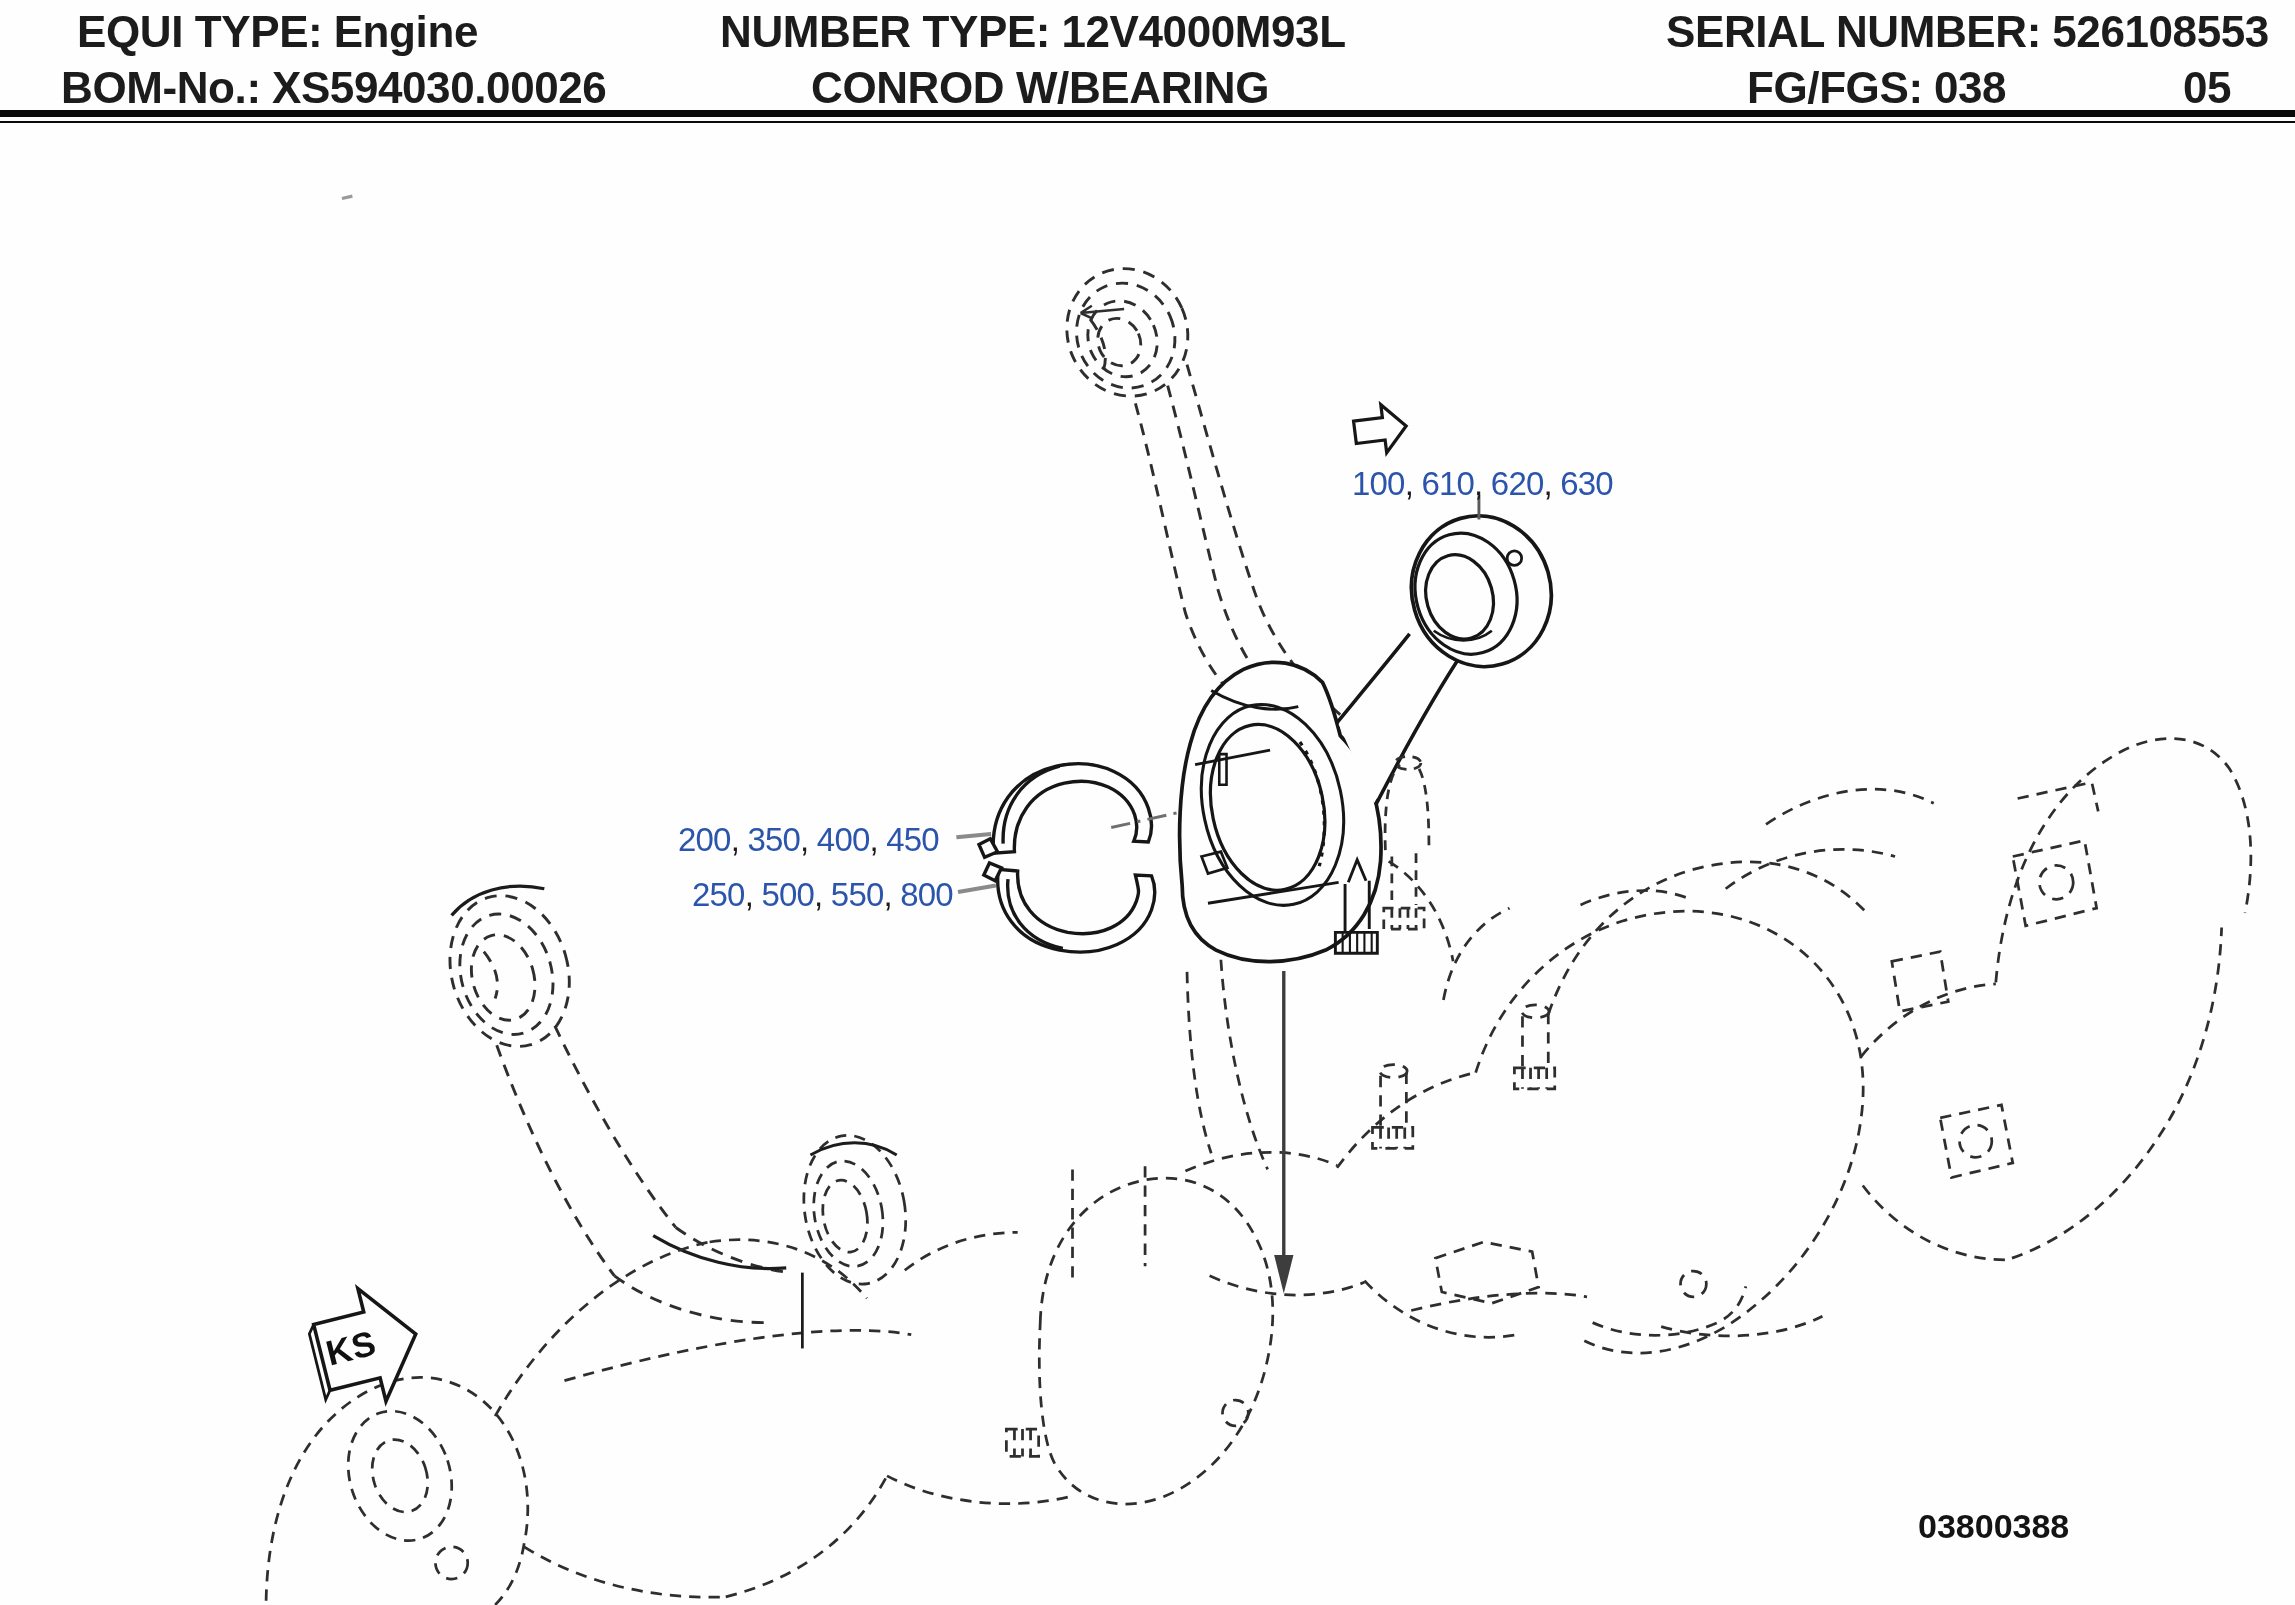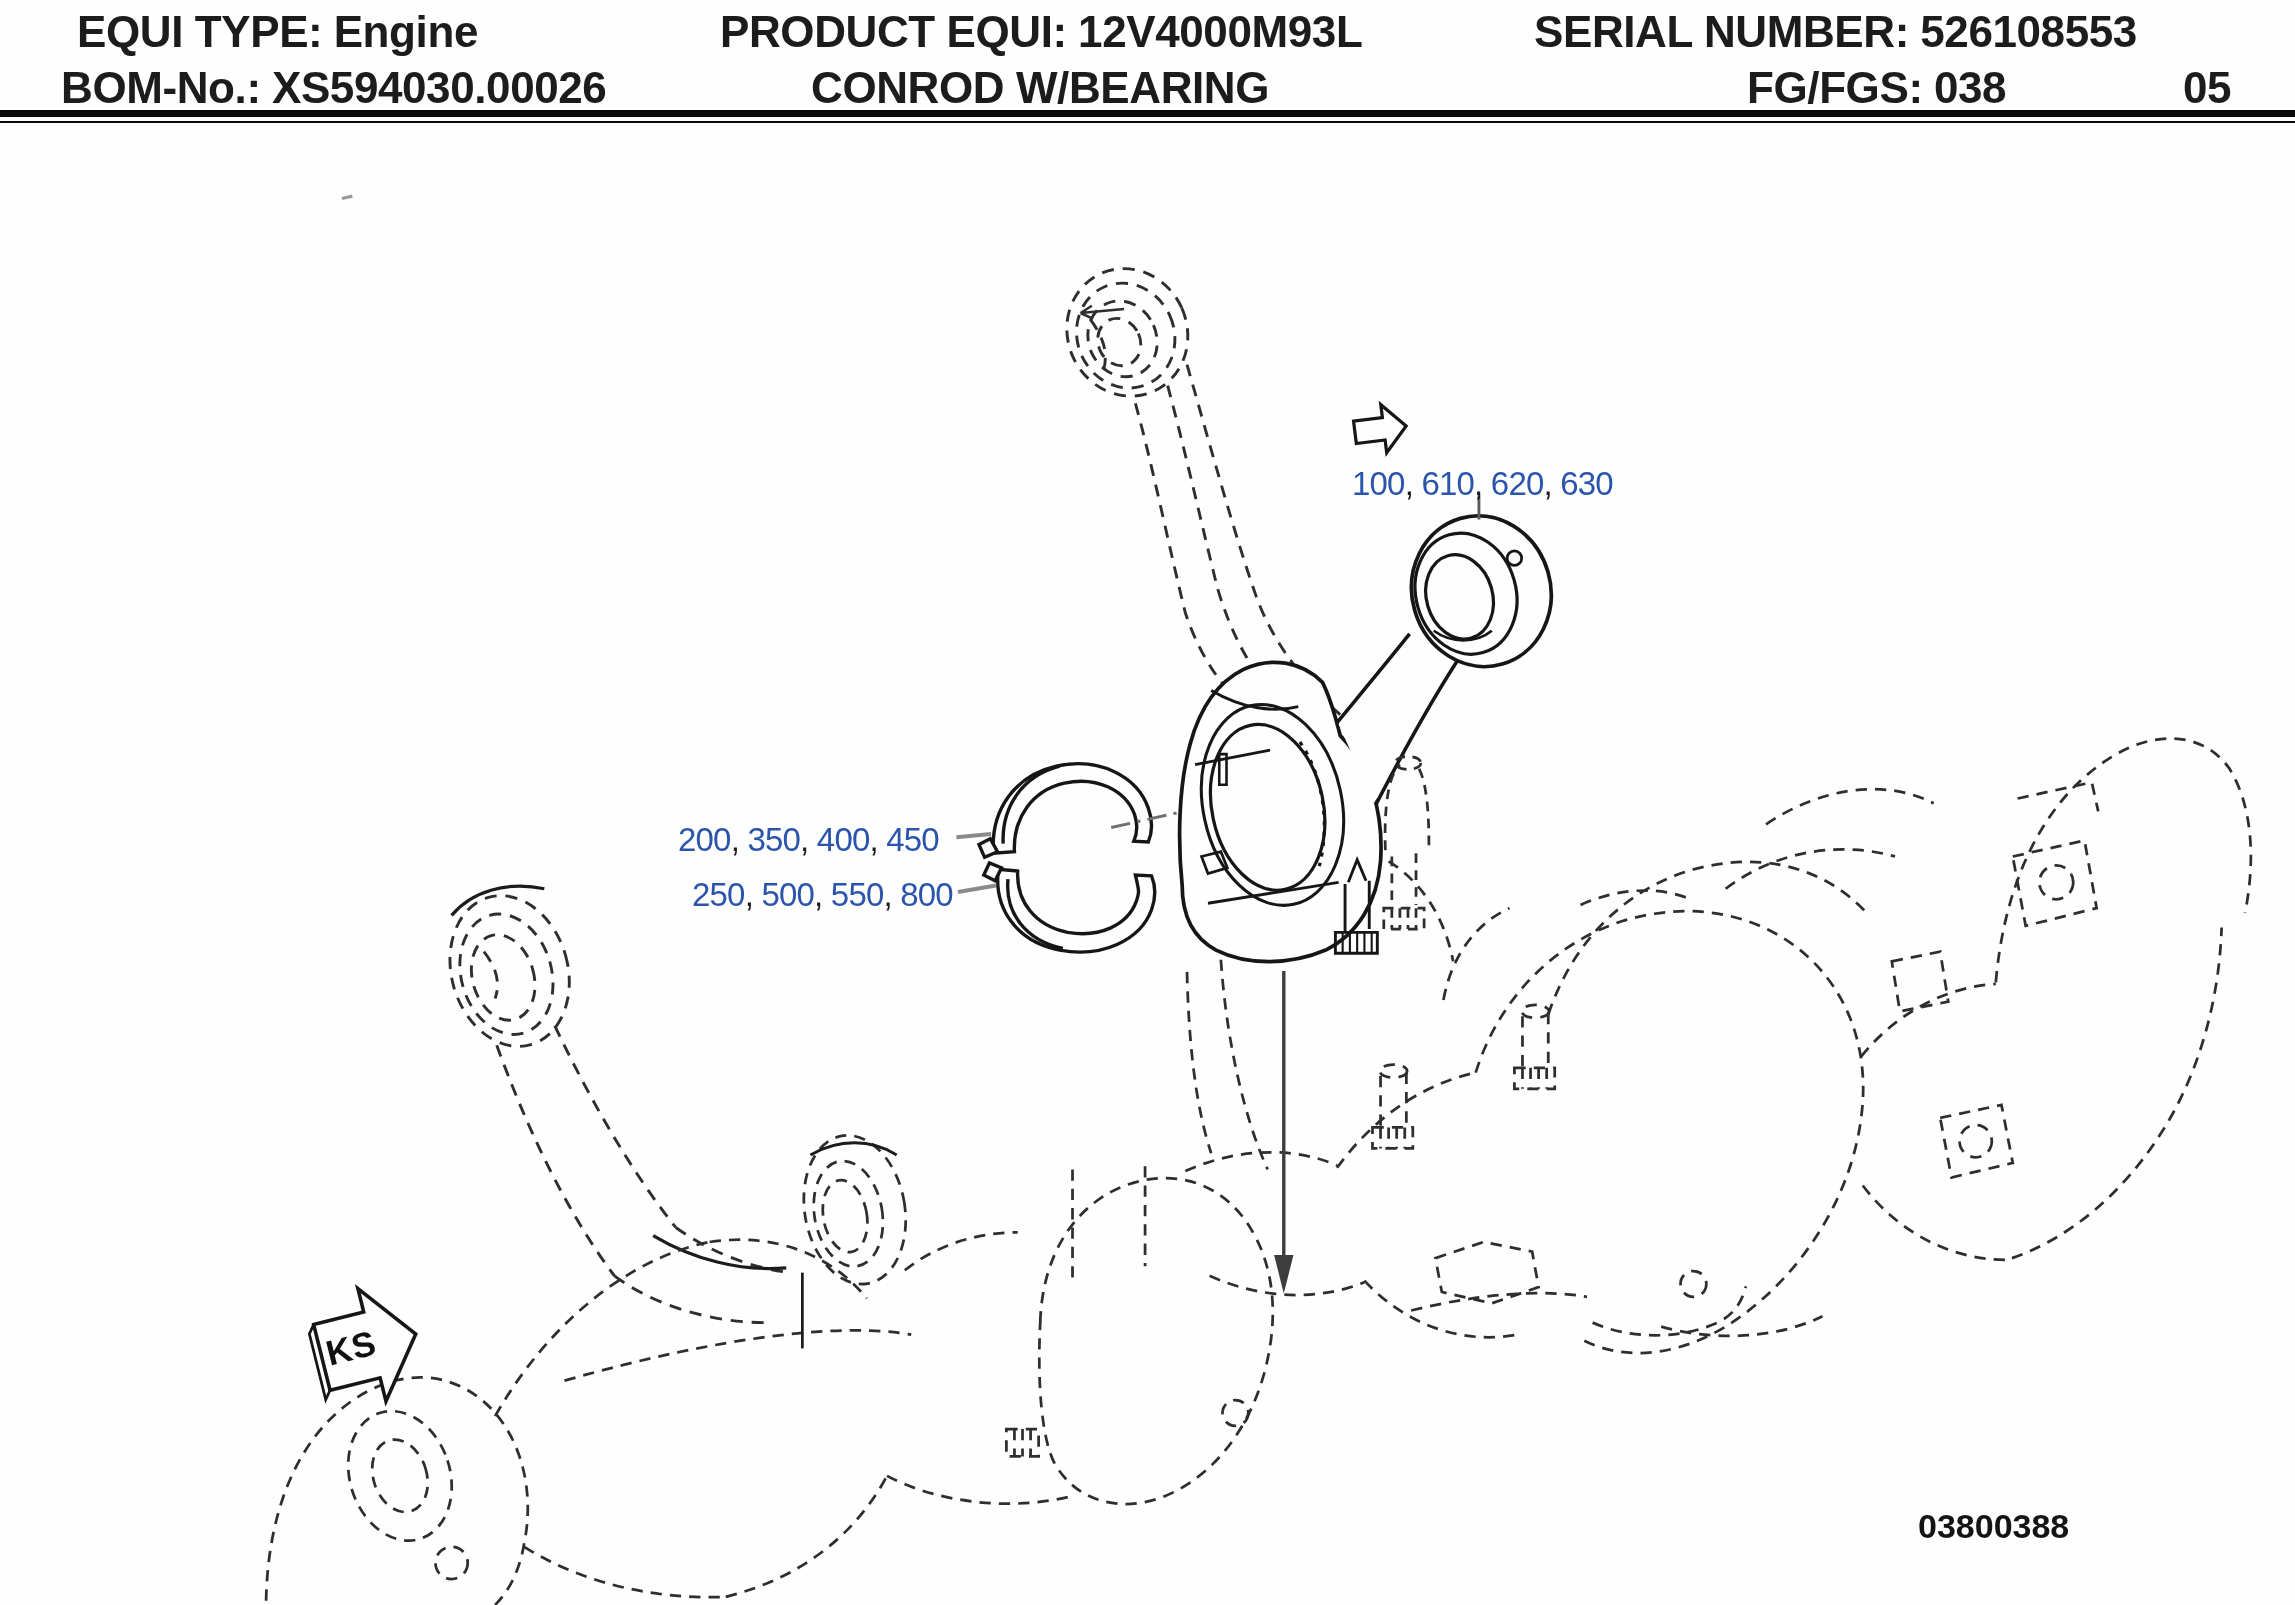"PRODUCT EQUI:" span.lab { text: PRODUCT EQUI -> NUMBER TYPE }
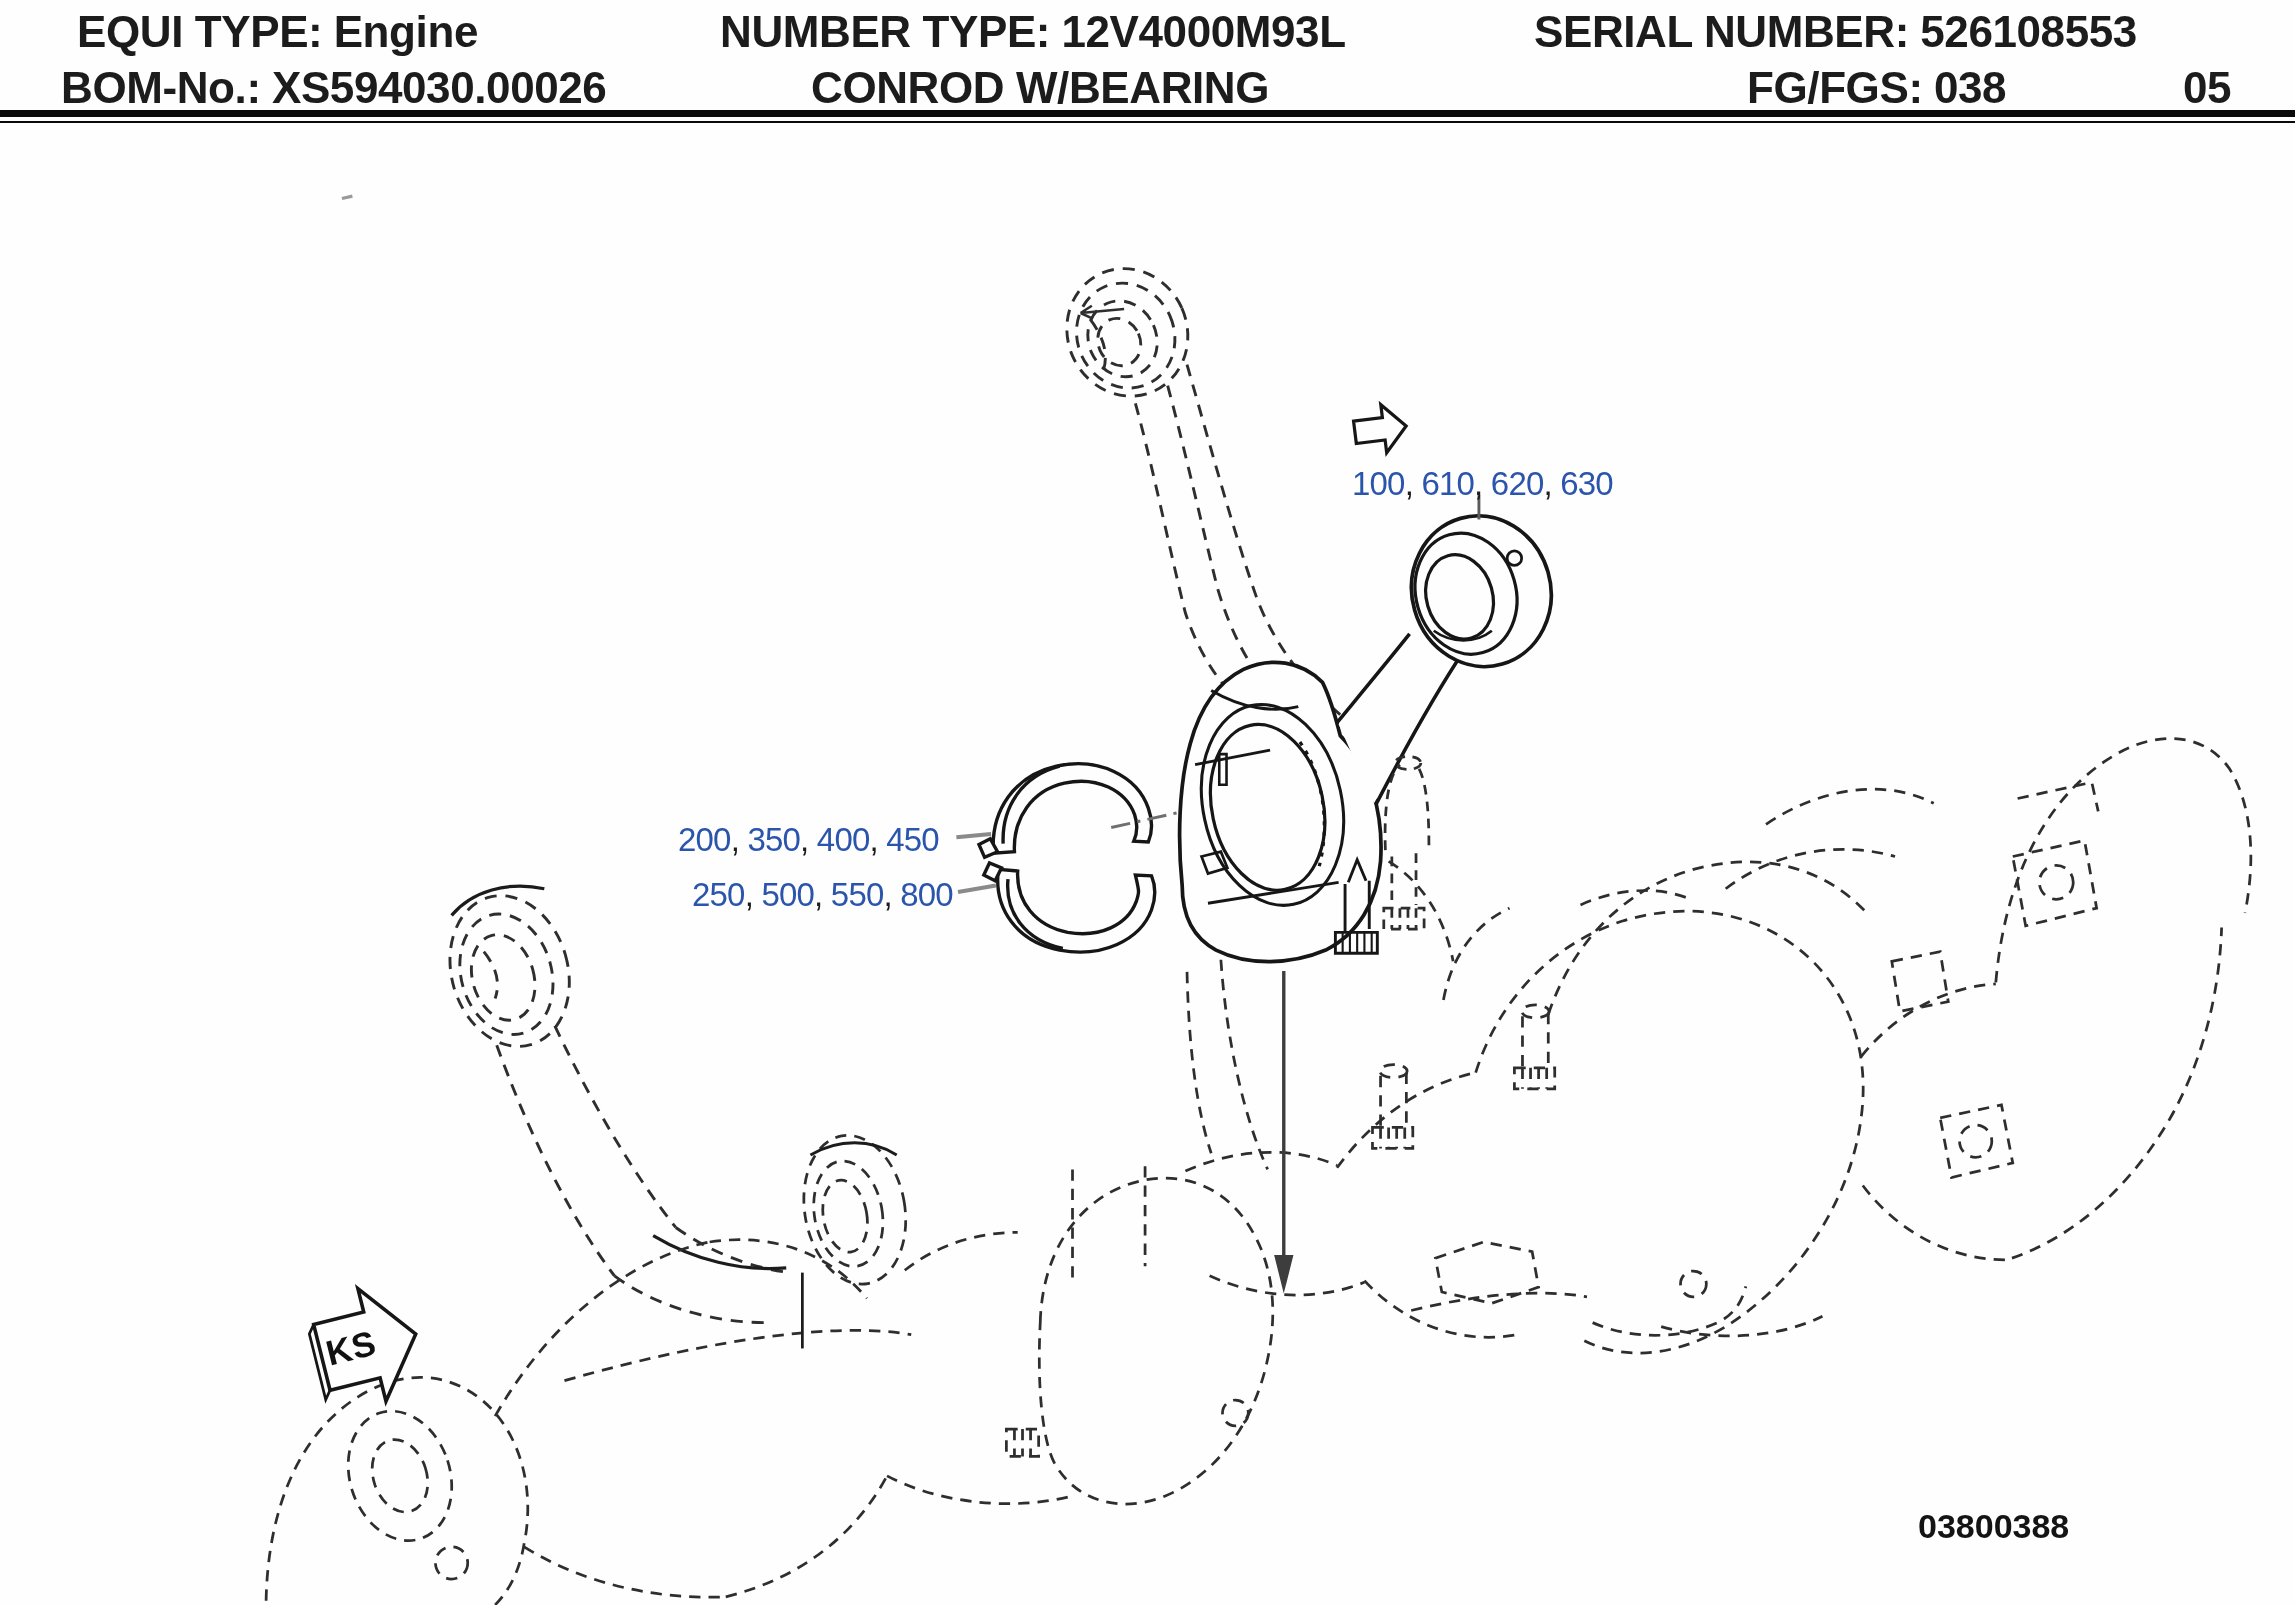"SERIAL NUMBER: 526108553" div.hcell { left: 1534px -> 1666px }
